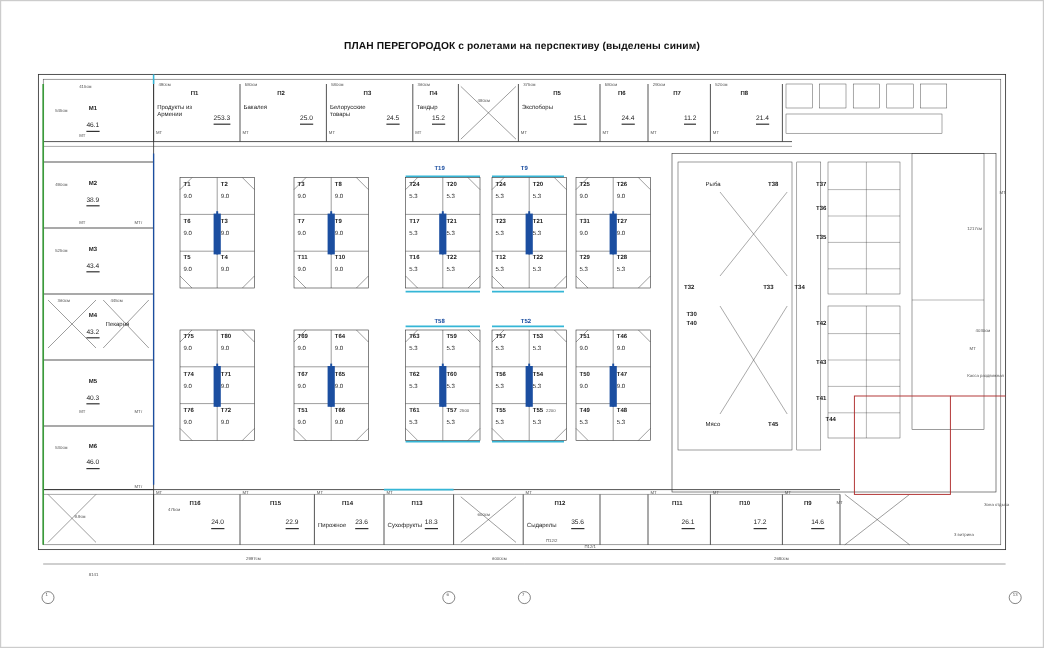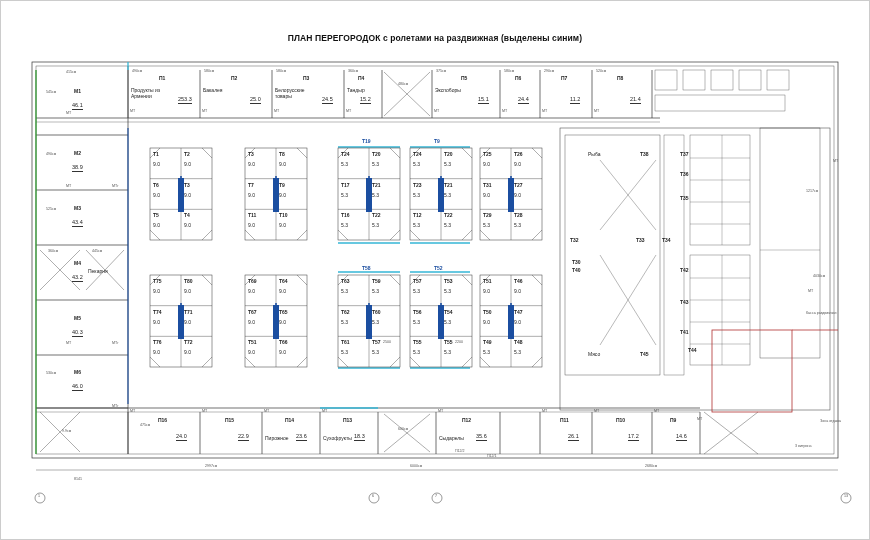"ПЛАН ПЕРЕГОРОДОК с ролетами на" div.title { text: раздвижная -> перспективу }
